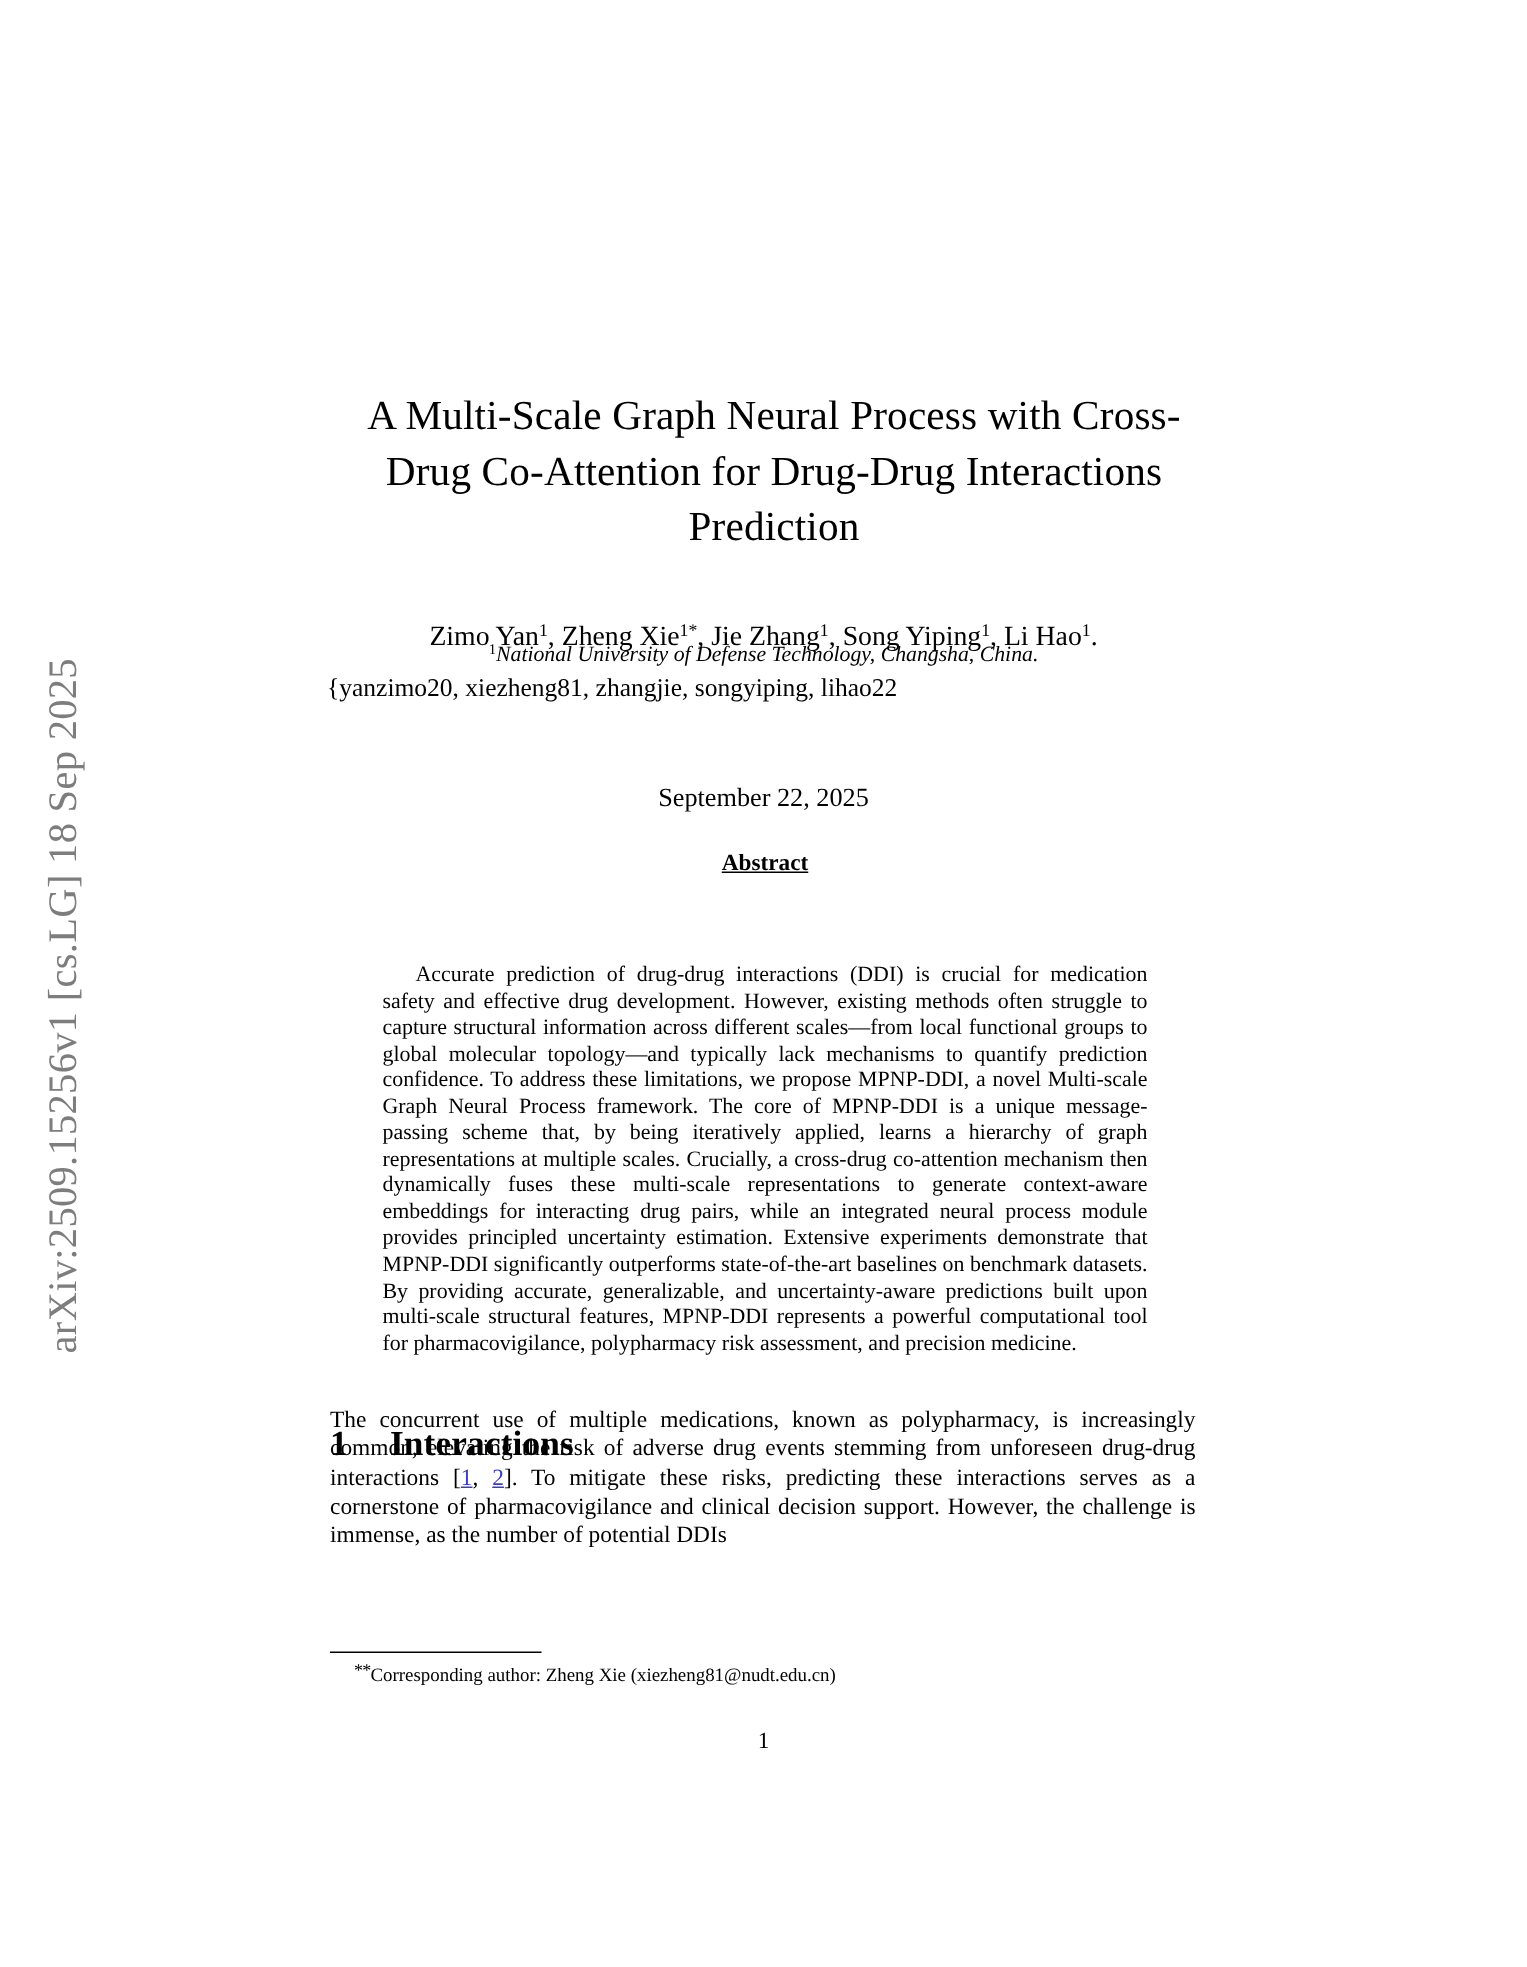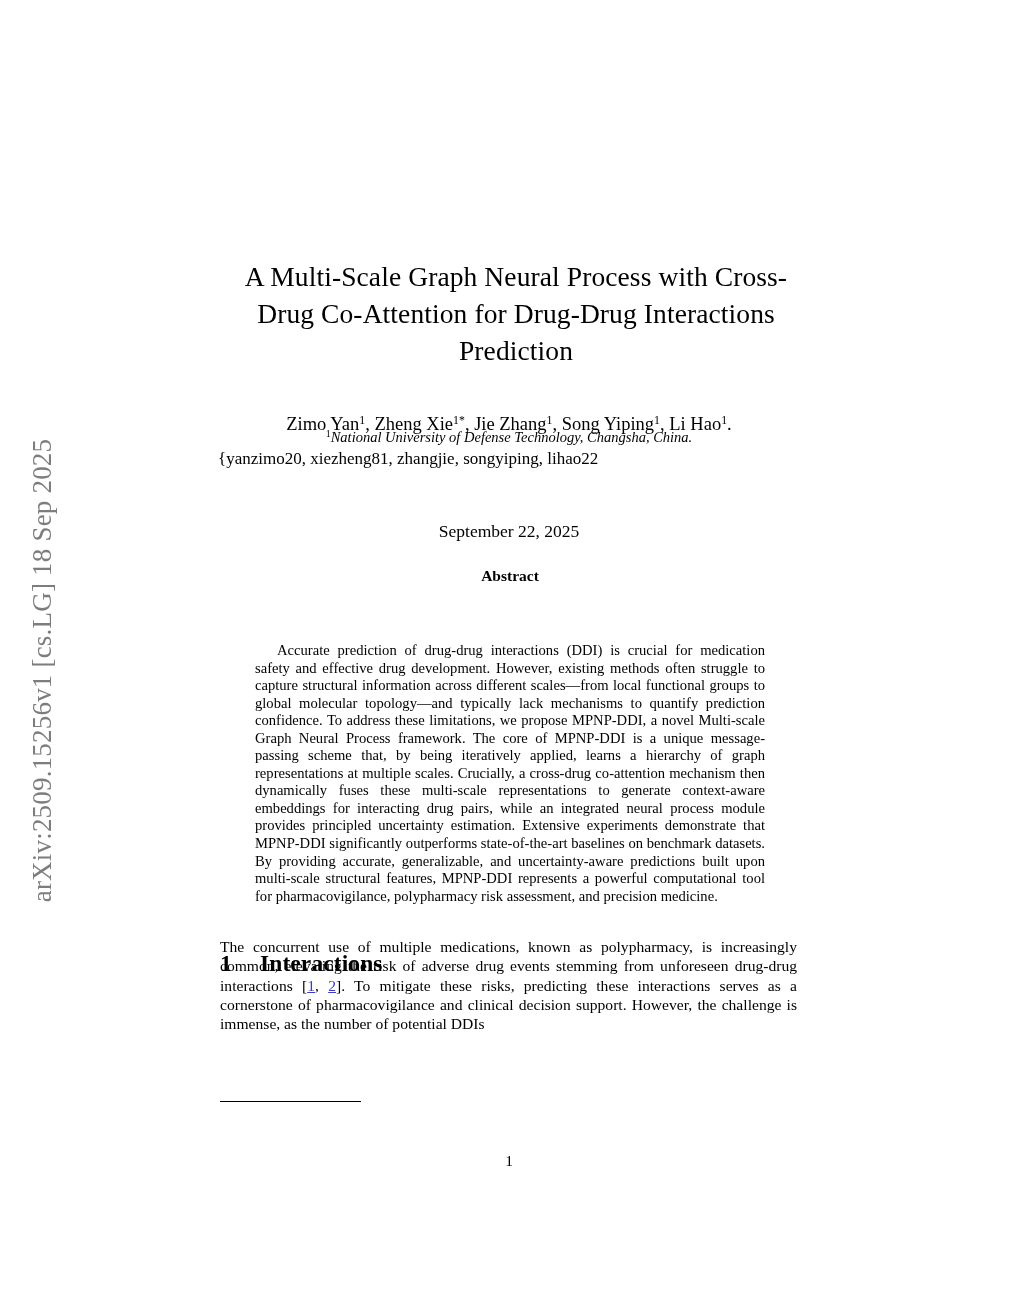"Abstract" .abstract-heading { text-decoration: none -> underline }
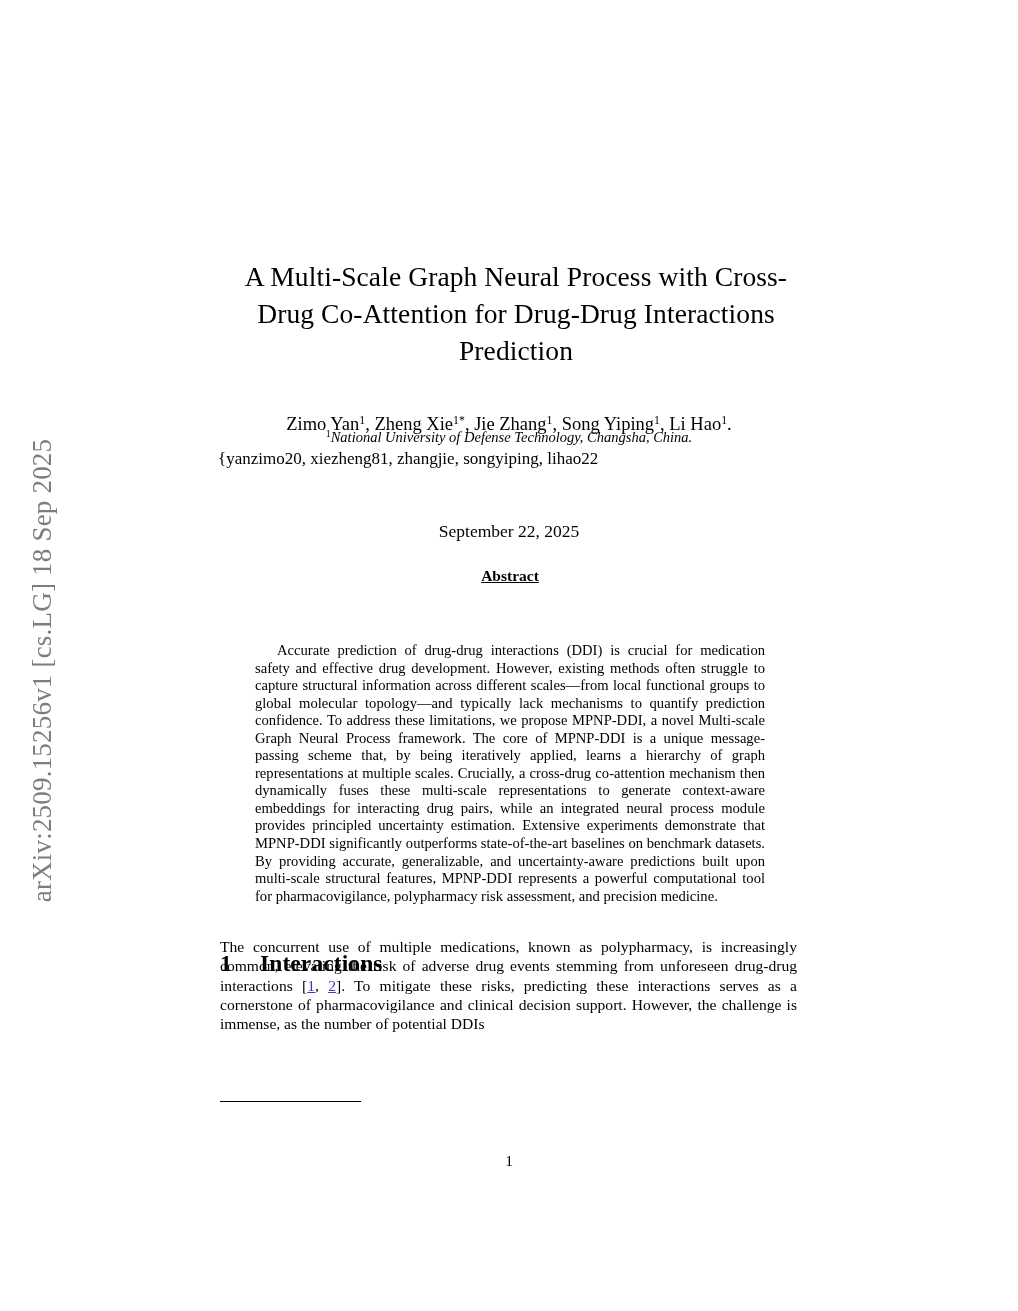"**Corresponding author: Zheng Xie" div.footnote-text { html: none -> <div><span>**</span><span>Corresponding author: Zheng Xie (xiezheng81@nudt.edu.cn)</span></div> }
